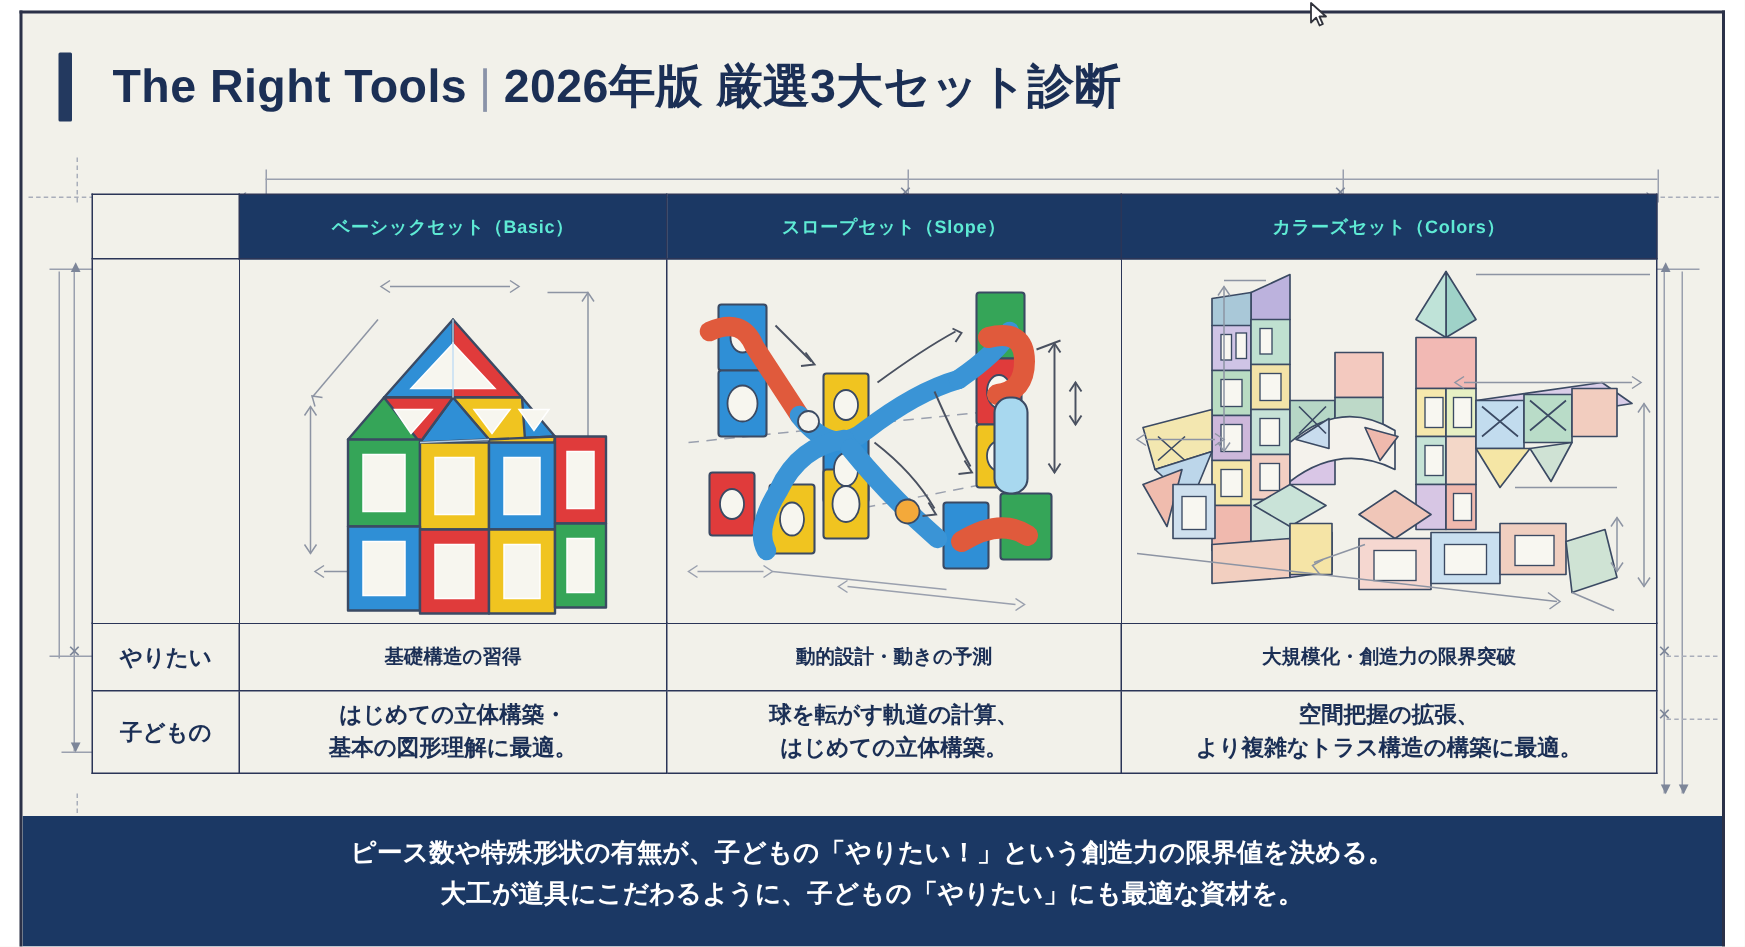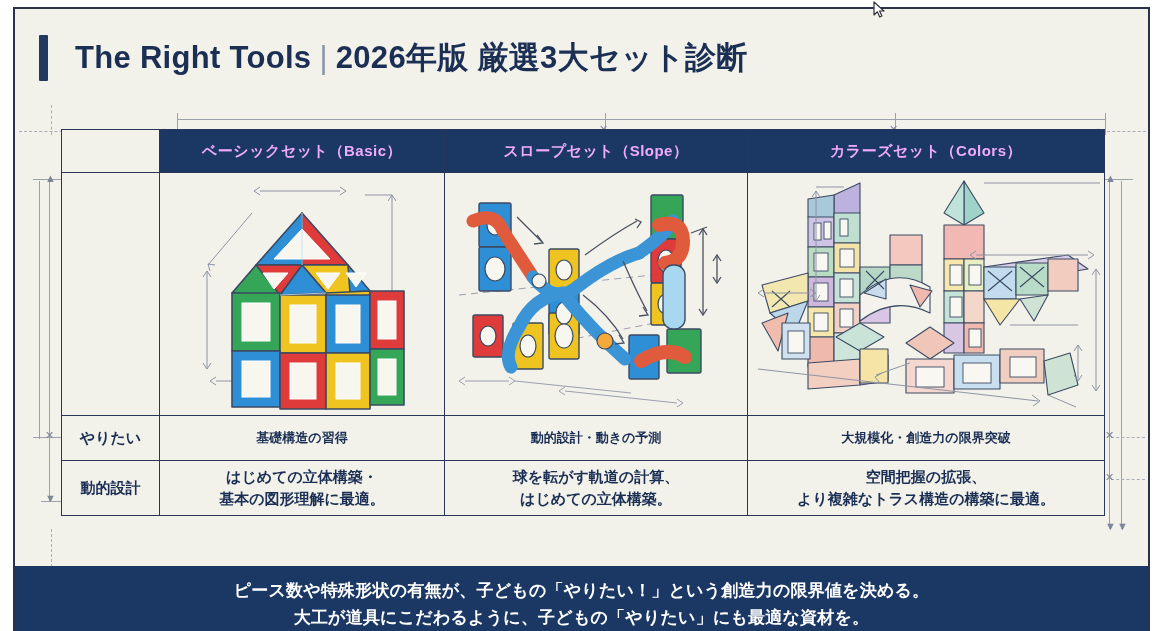"ベーシックセット（Basic）" .hdr { color: #f0abfc -> #5eead4; font-size: 15px -> 12px }
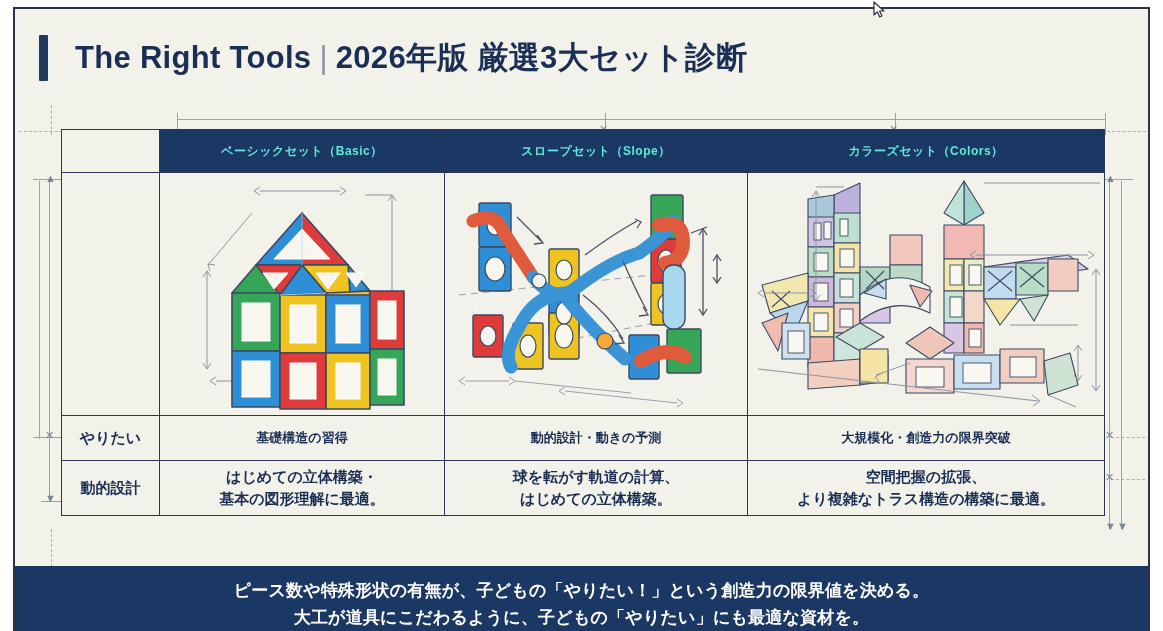"動的設計" td.row-label { text: 動的設計 -> 子どもの }
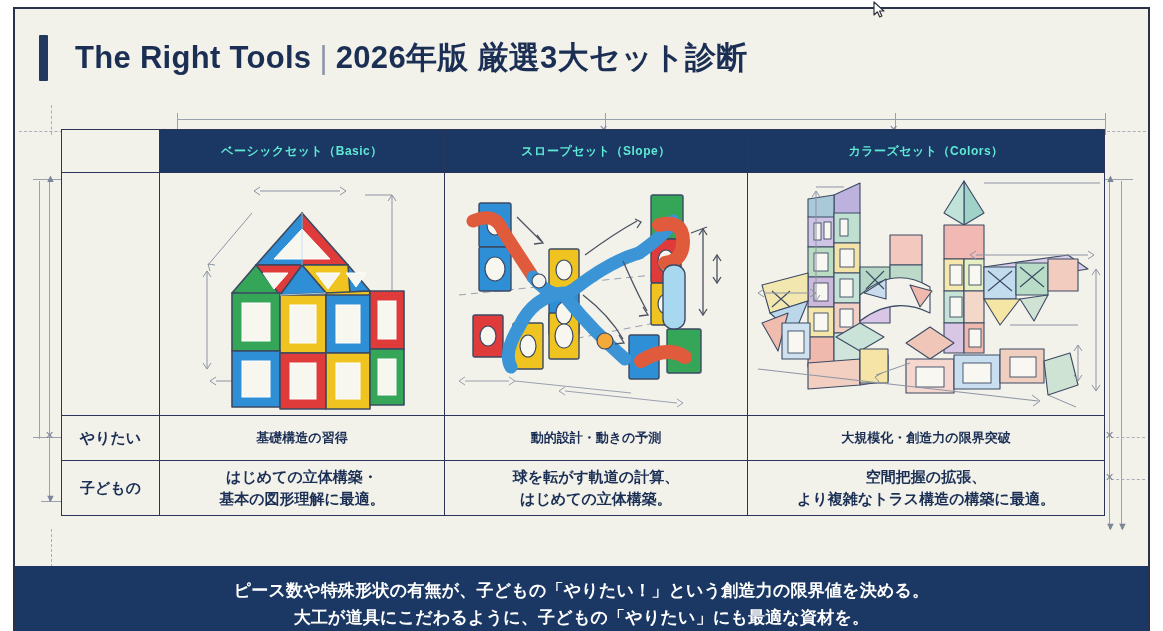"ピース数や特殊形状の有無が、子どもの「やりたい！」という創造力の限界値を決める。" .footer { padding: 12px 0 0 0 -> 12px 0 22px 0 }
